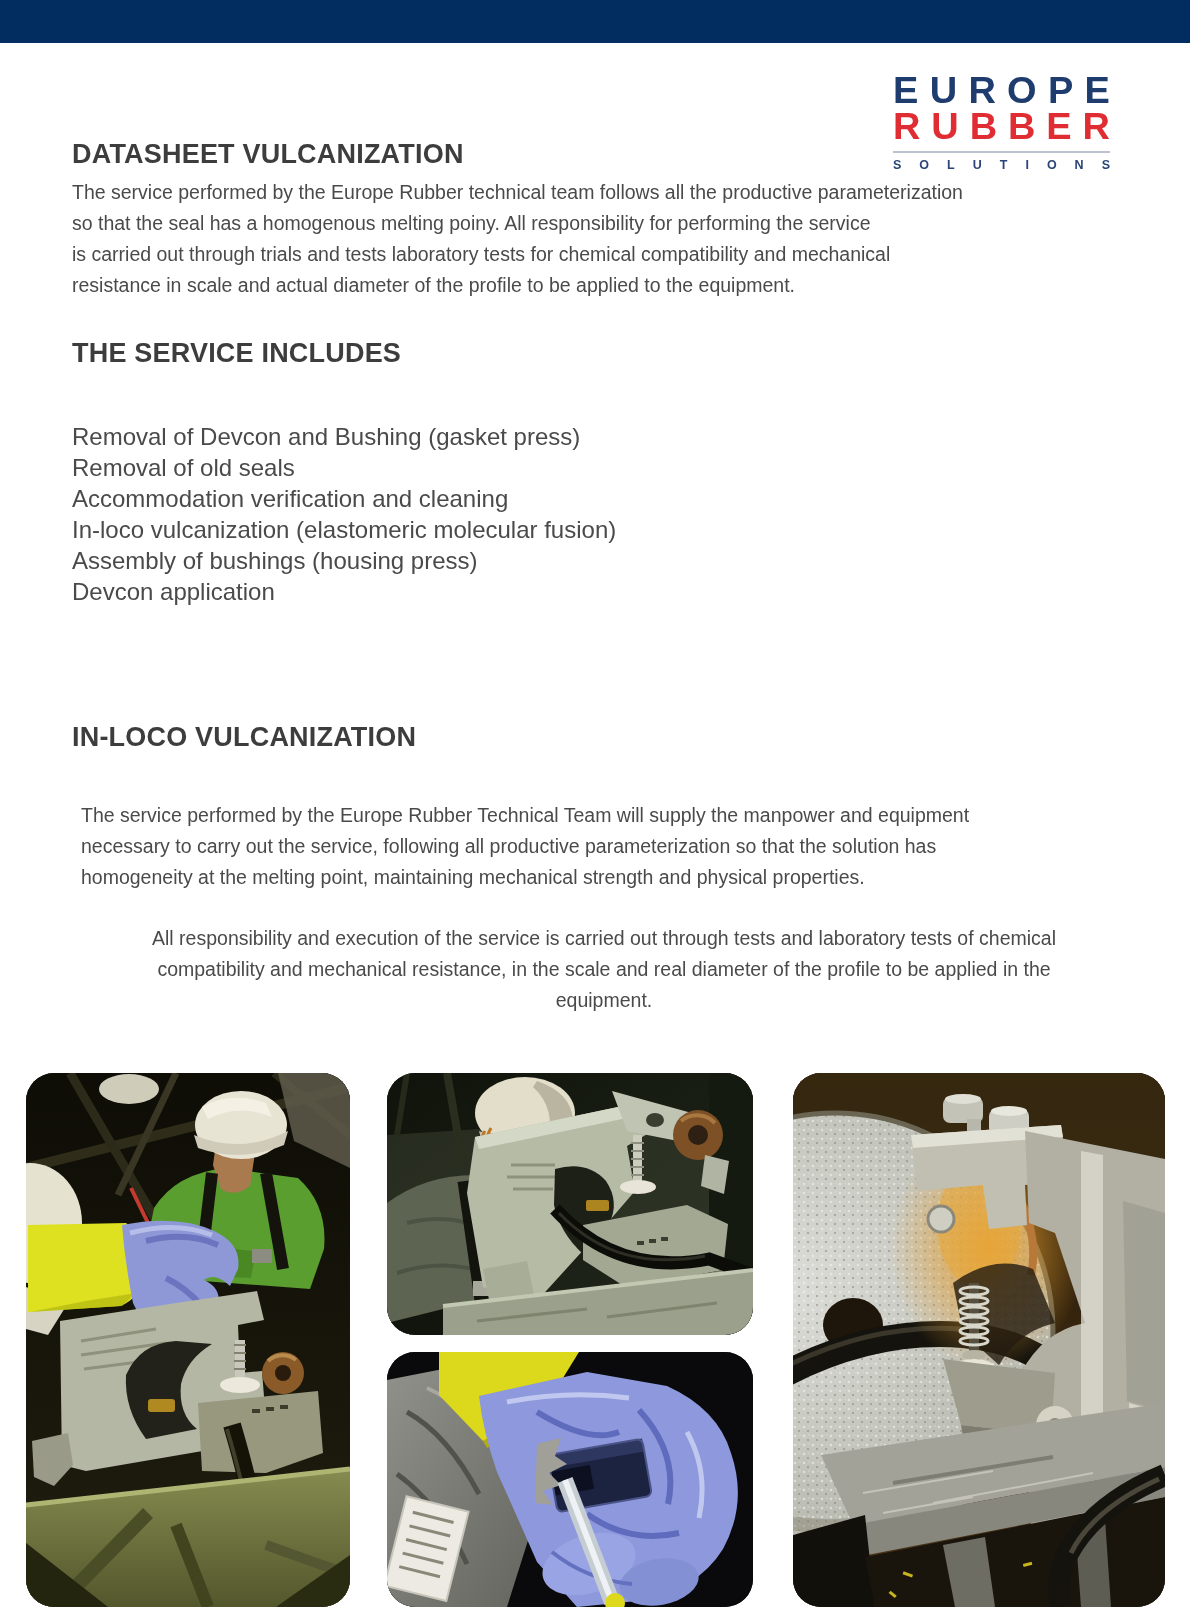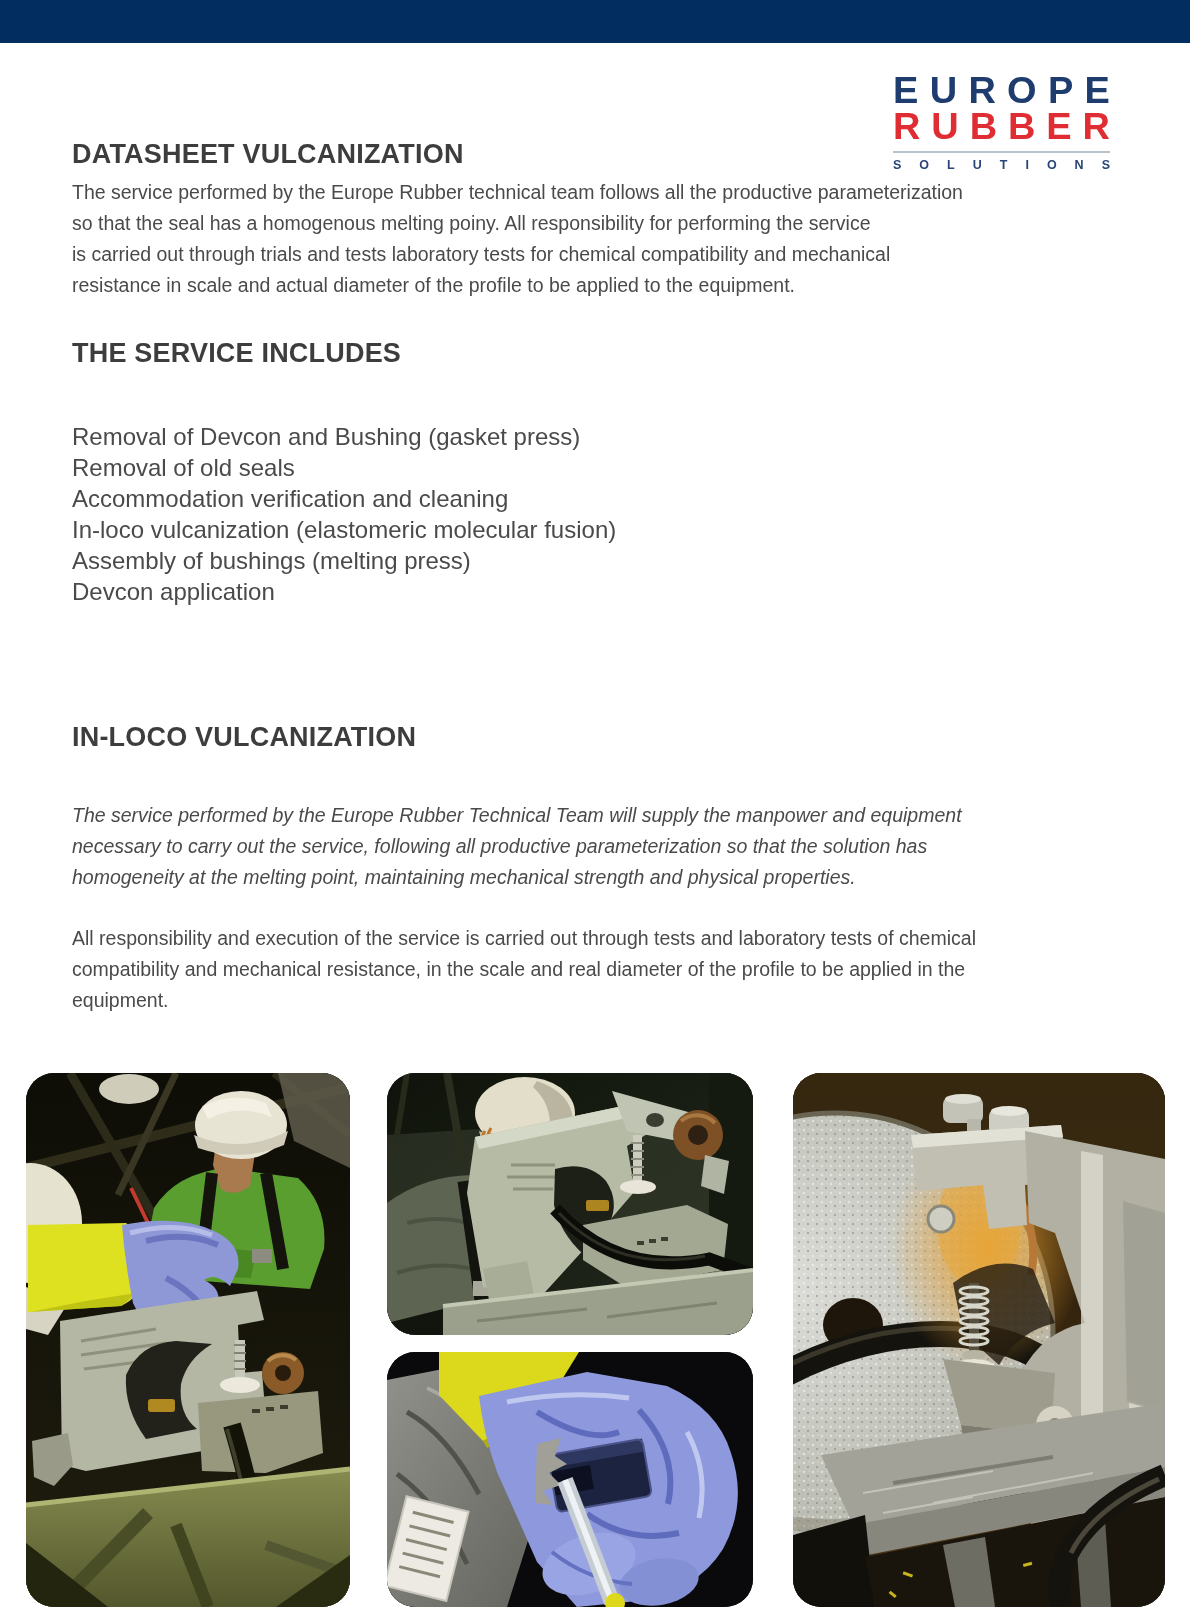"Assembly of bushings (melting press)" li { text: melting -> housing }
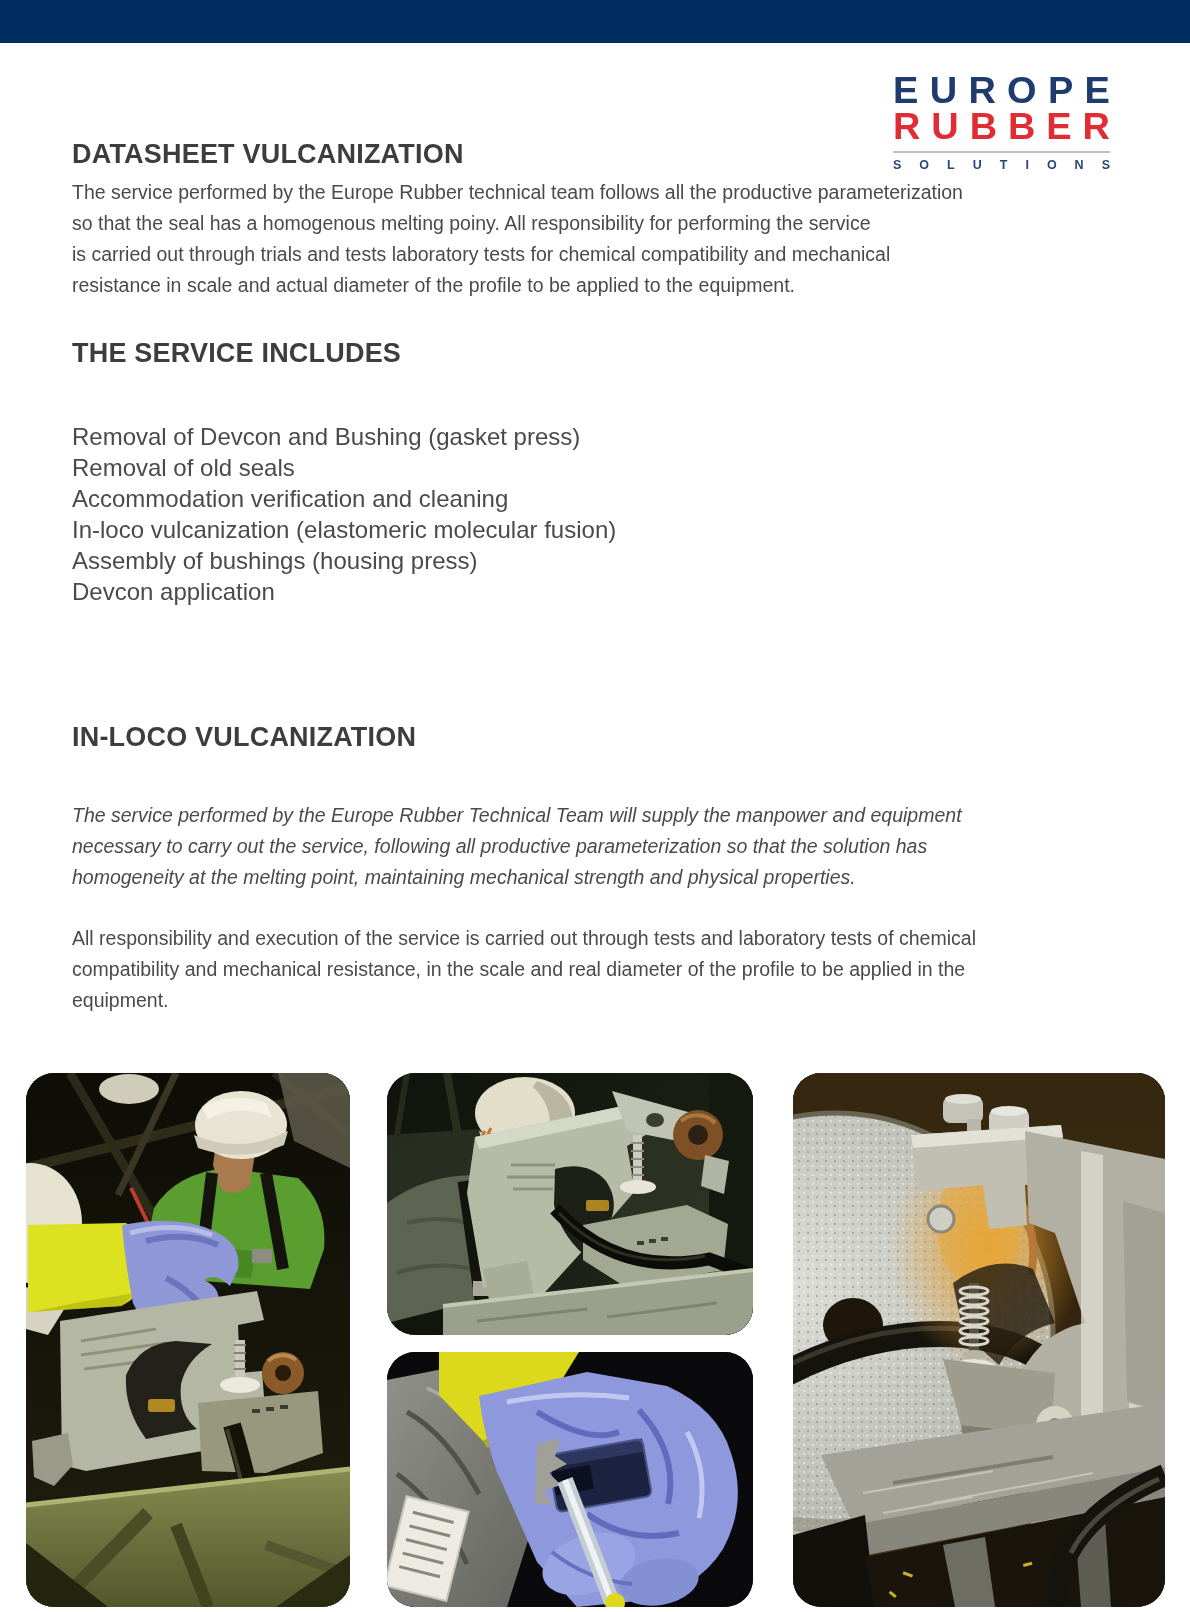"The service performed by the Europe Rubber Technical Team will" .inloco-p1 { font-style: italic -> none; left: 72px -> 81px }
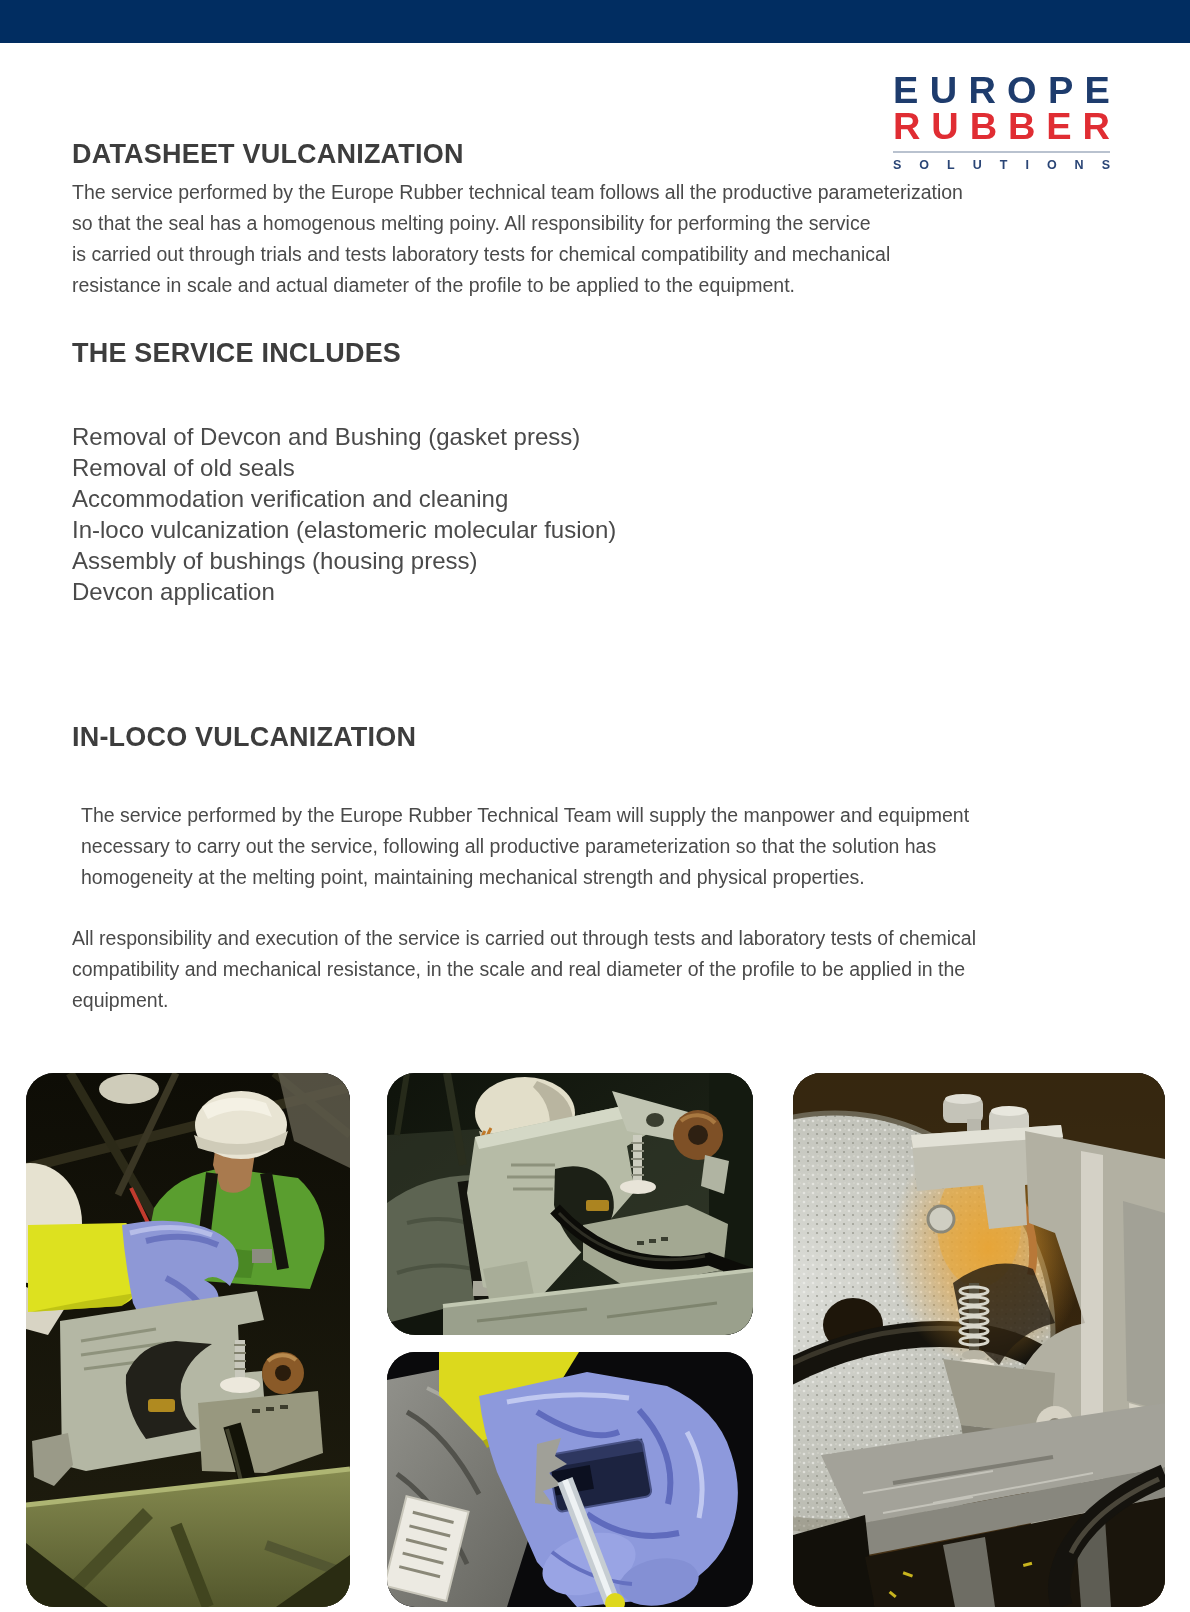"All responsibility and execution of" .inloco-p2 { text-align: none -> center }
